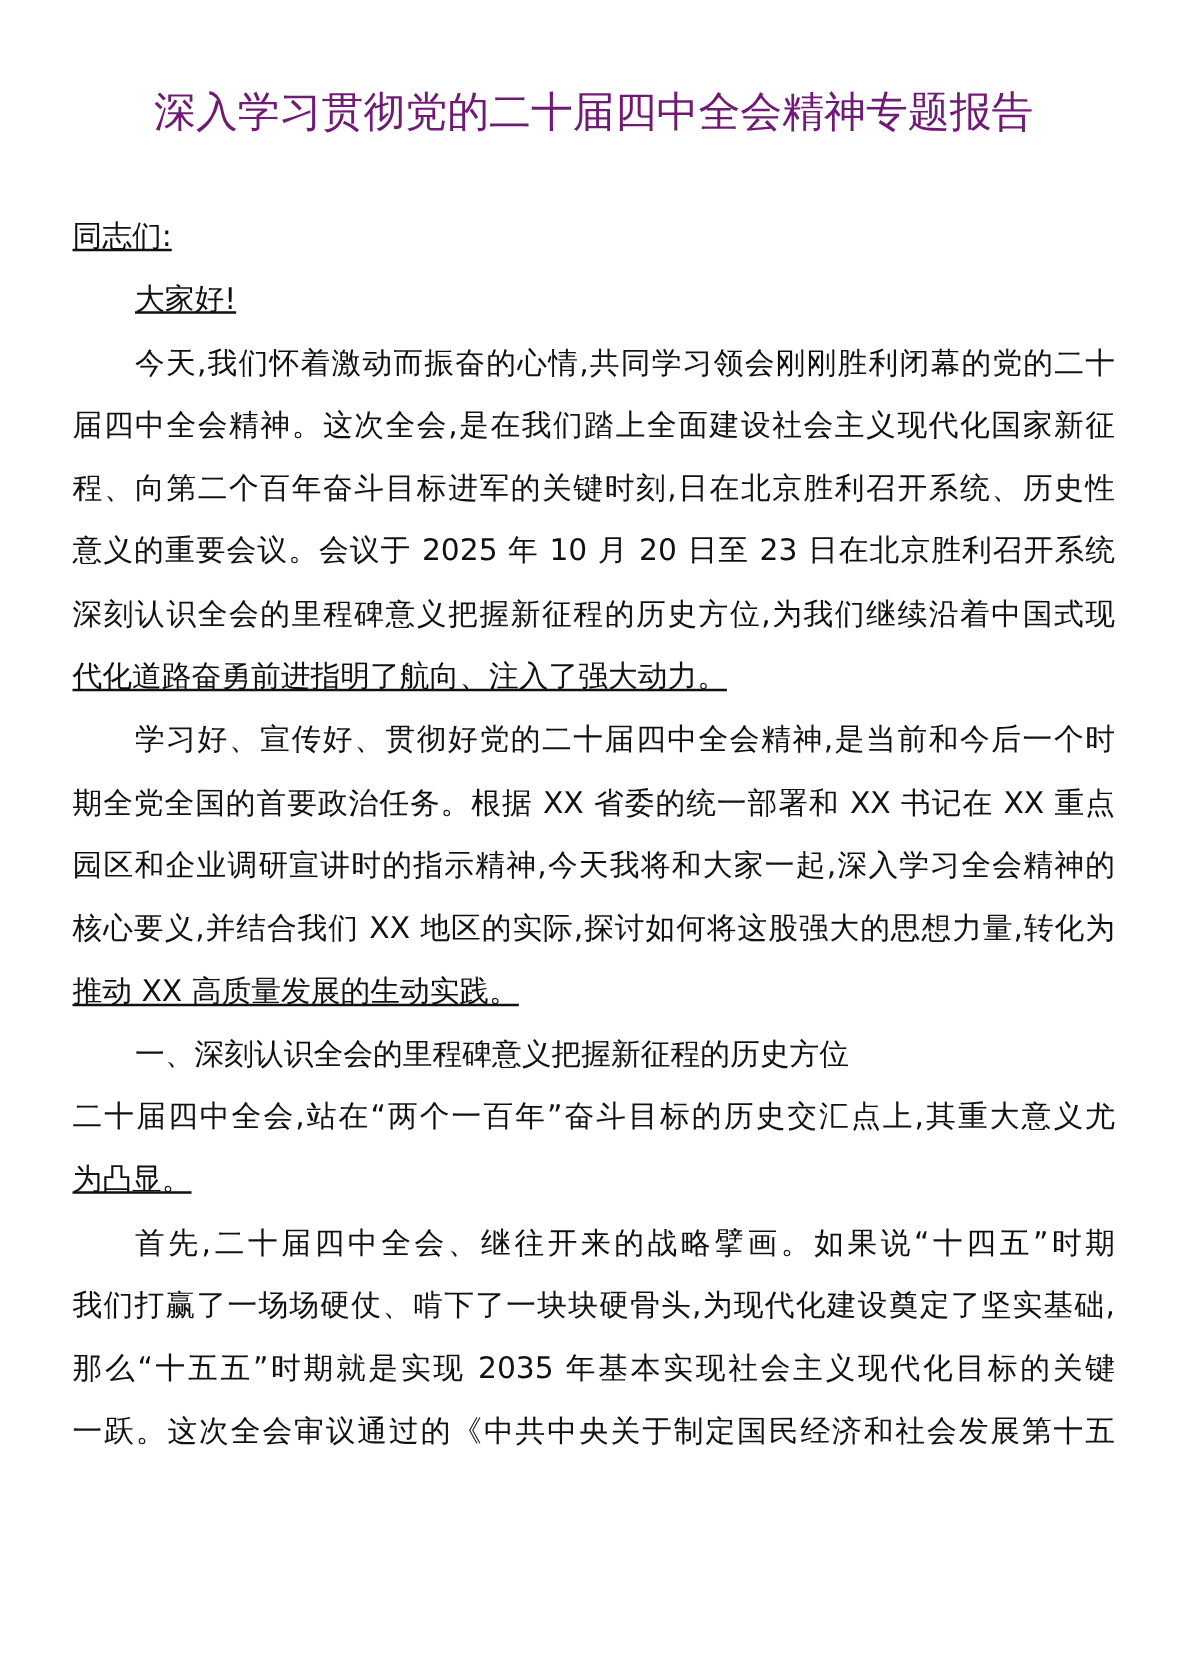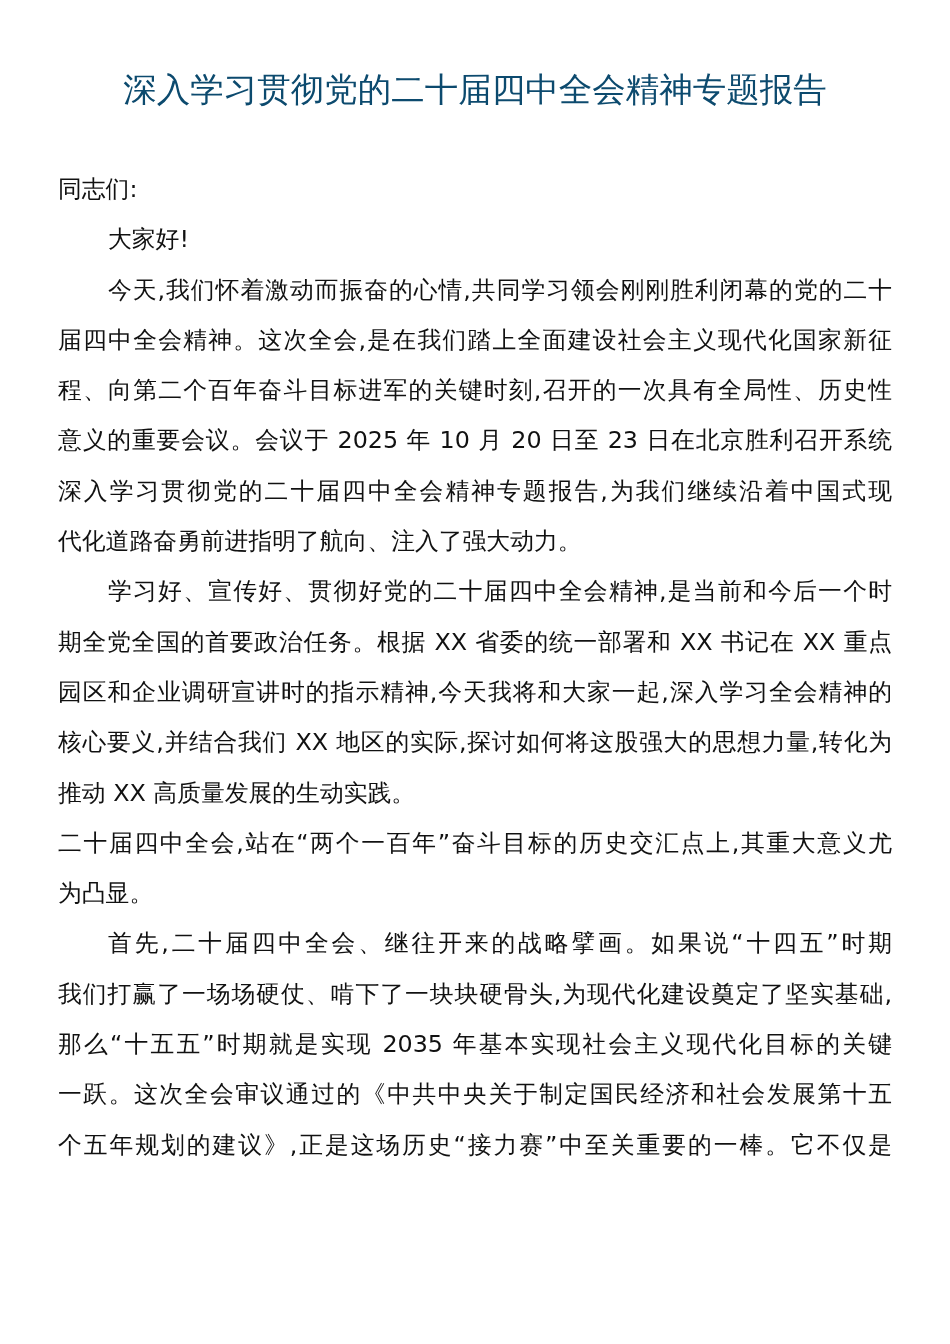"深入学习贯彻党的二十届四中全会精神专题报告" .doc-title { color: #0c4a6e -> #701a75 }
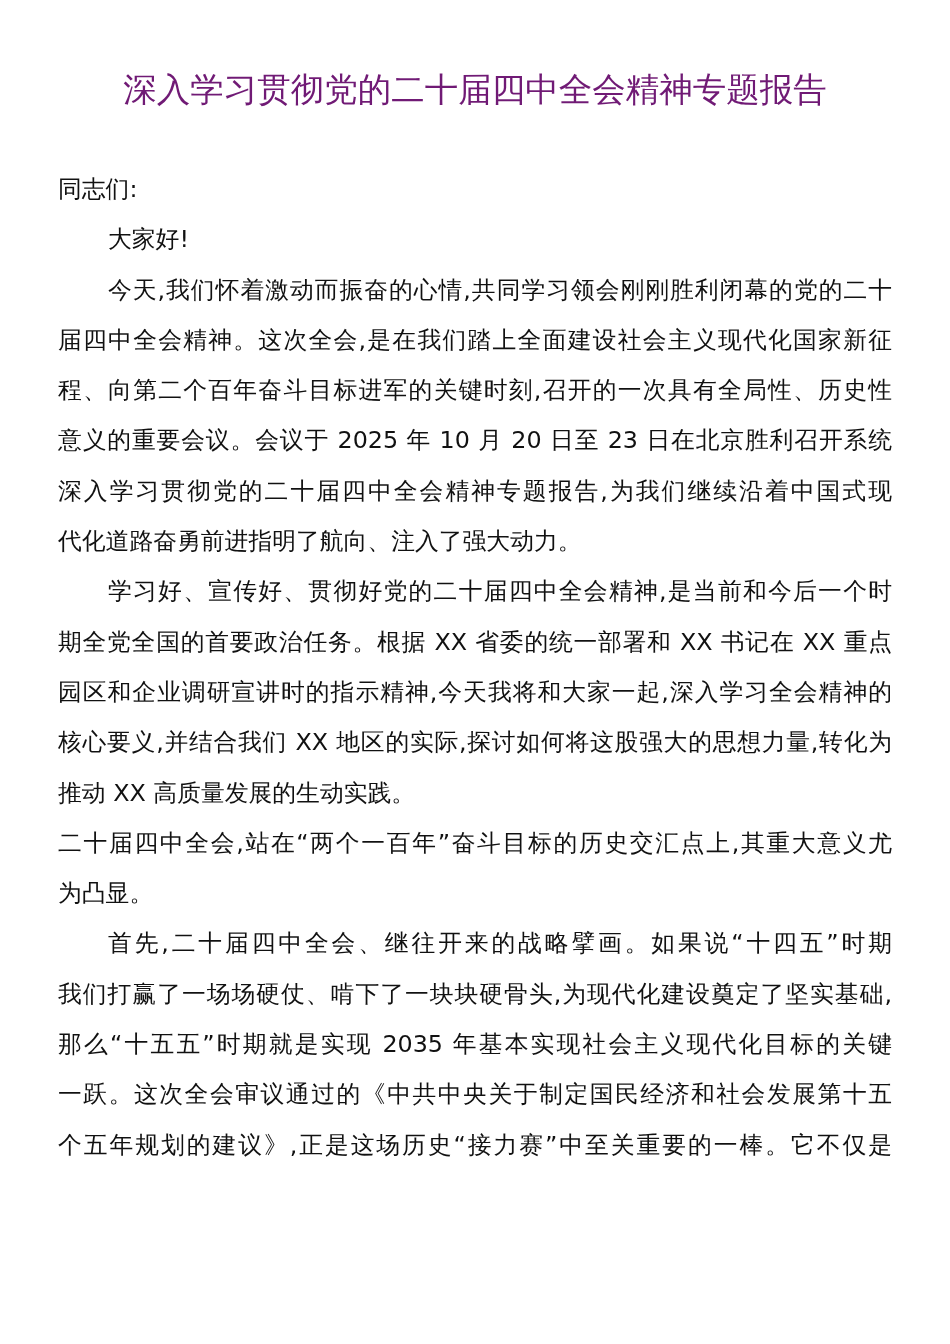"同志们:" .line.last { text-decoration: none -> underline }
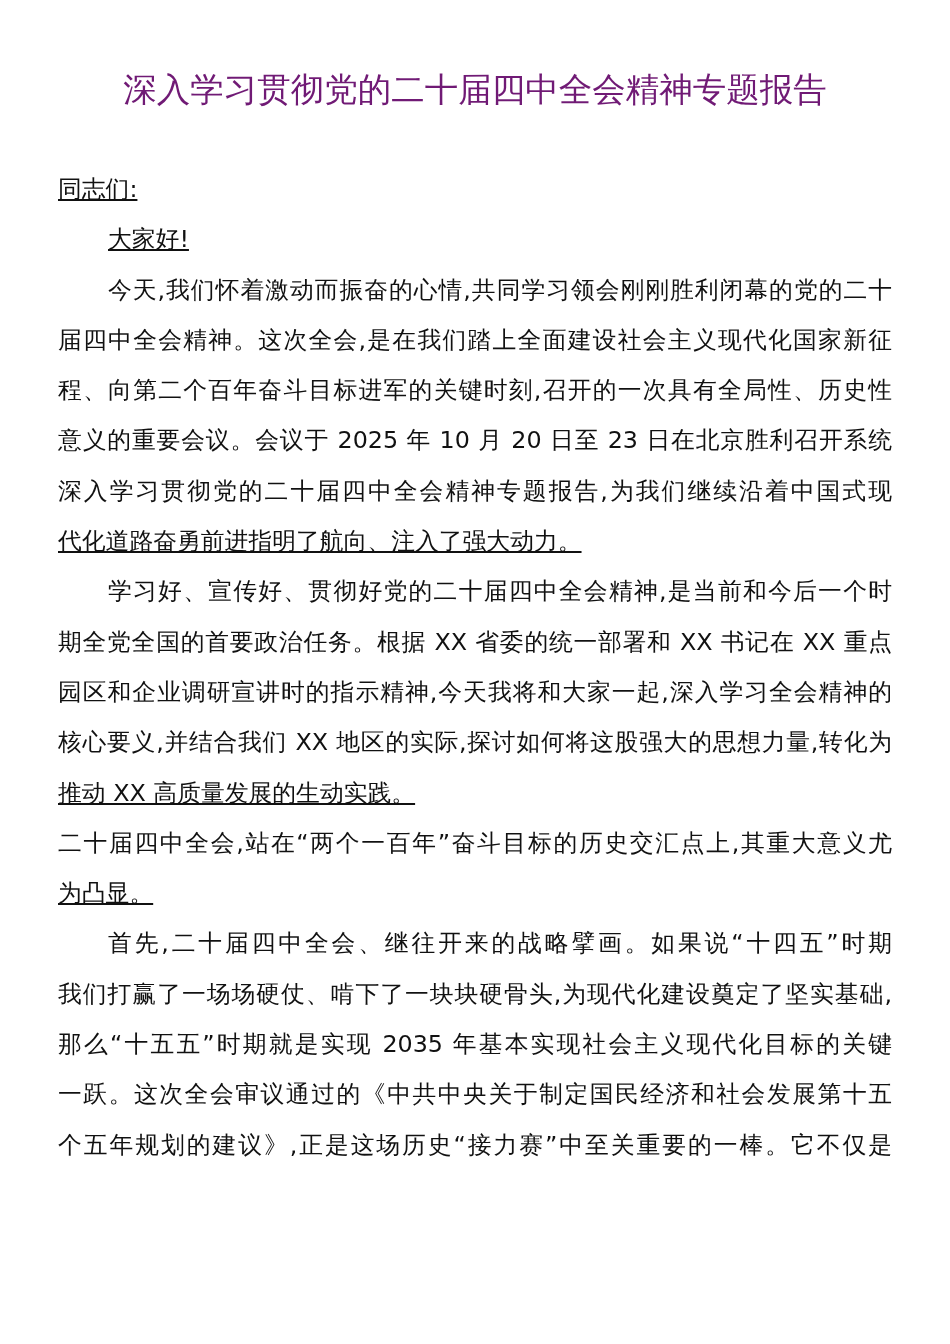"程、向第二个百年奋斗目标进军的关键时刻,召开的一次具有全局性、历史性" div.line { text: ,召开的一次具有全局性 -> ,日在北京胜利召开系统 }
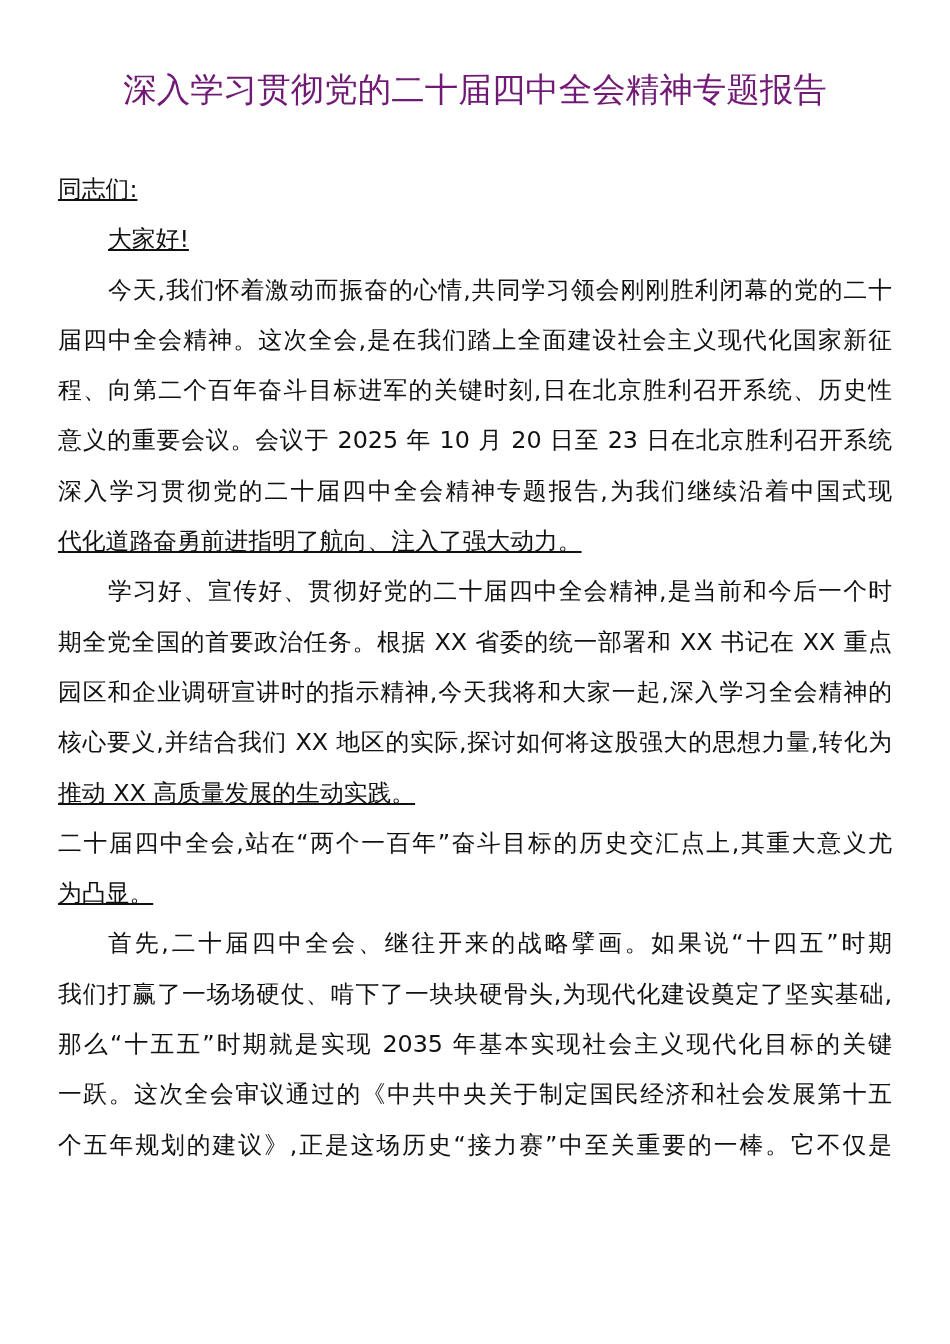"深入学习贯彻党的二十届四中全会精神专题报告,为我们继续沿着中国式现" div.line { text: 入学习贯彻党的二十届四中全会精神专题报告 -> 刻认识全会的里程碑意义把握新征程的历史方位 }
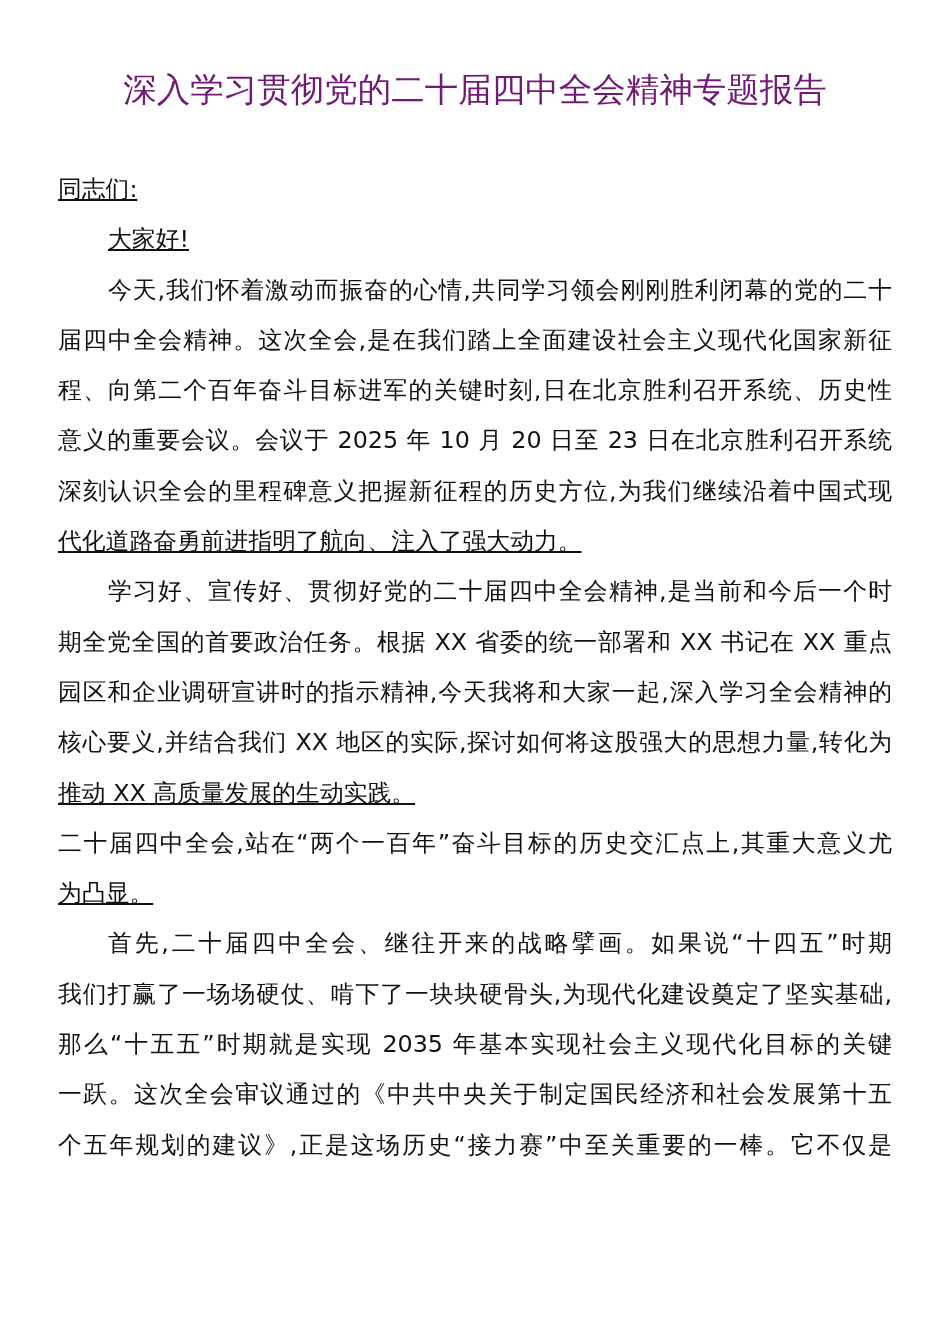"一、深刻认识全会的里程碑意义把握新征程的历史方位" div.line { html: none -> <div>一、深刻认识全会的里程碑意义把握新征程的历史方位</div> }
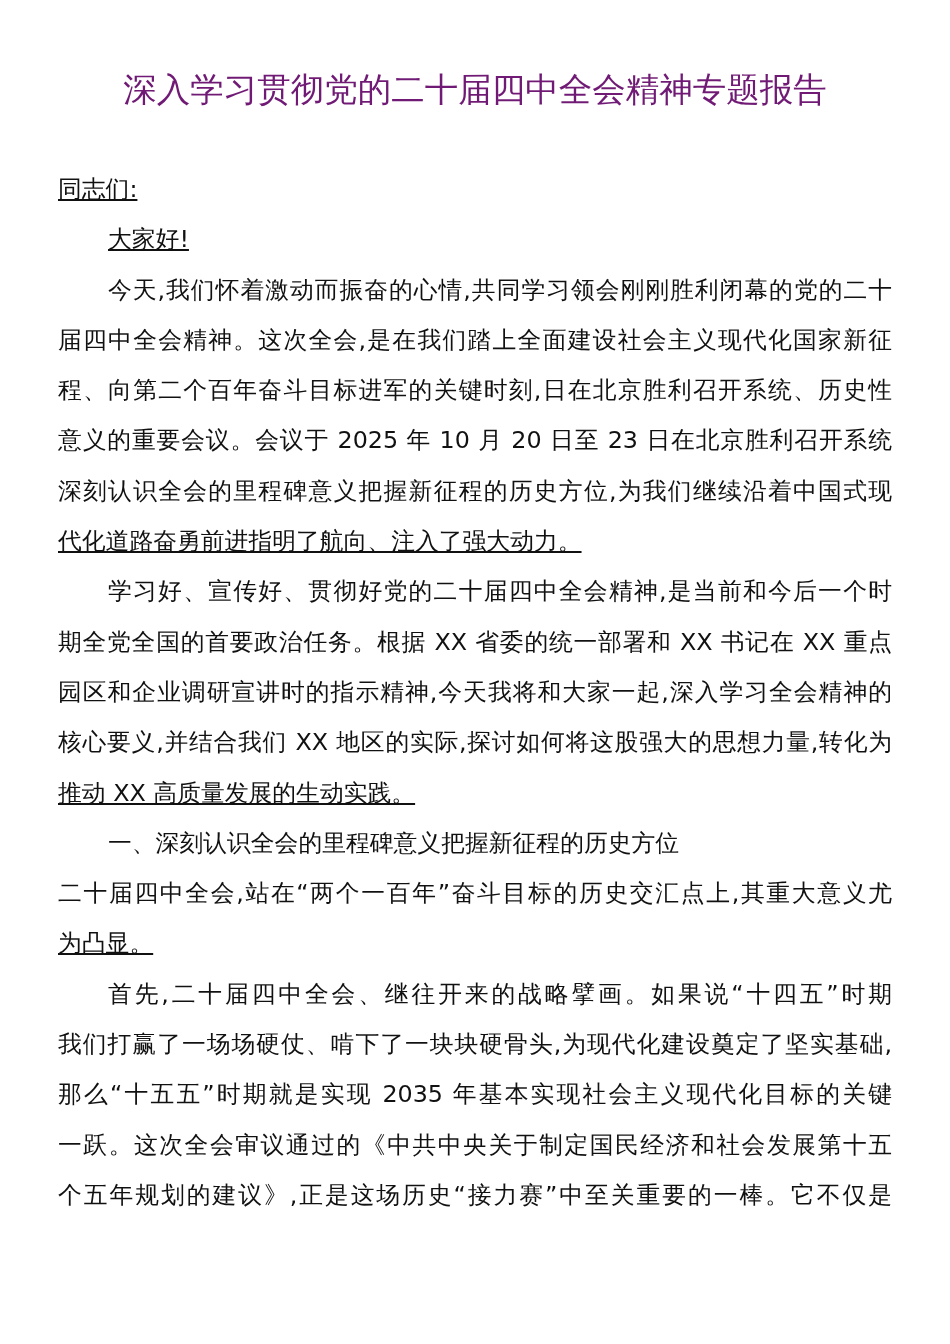"个五年规划的建议》,正是这场历史“接力赛”中至关重要的一棒。它不仅是" div.line { html: <div>个五年规划的建议》,正是这场历史“接力赛”中至关重要的一棒。它不仅是</div> -> none }
